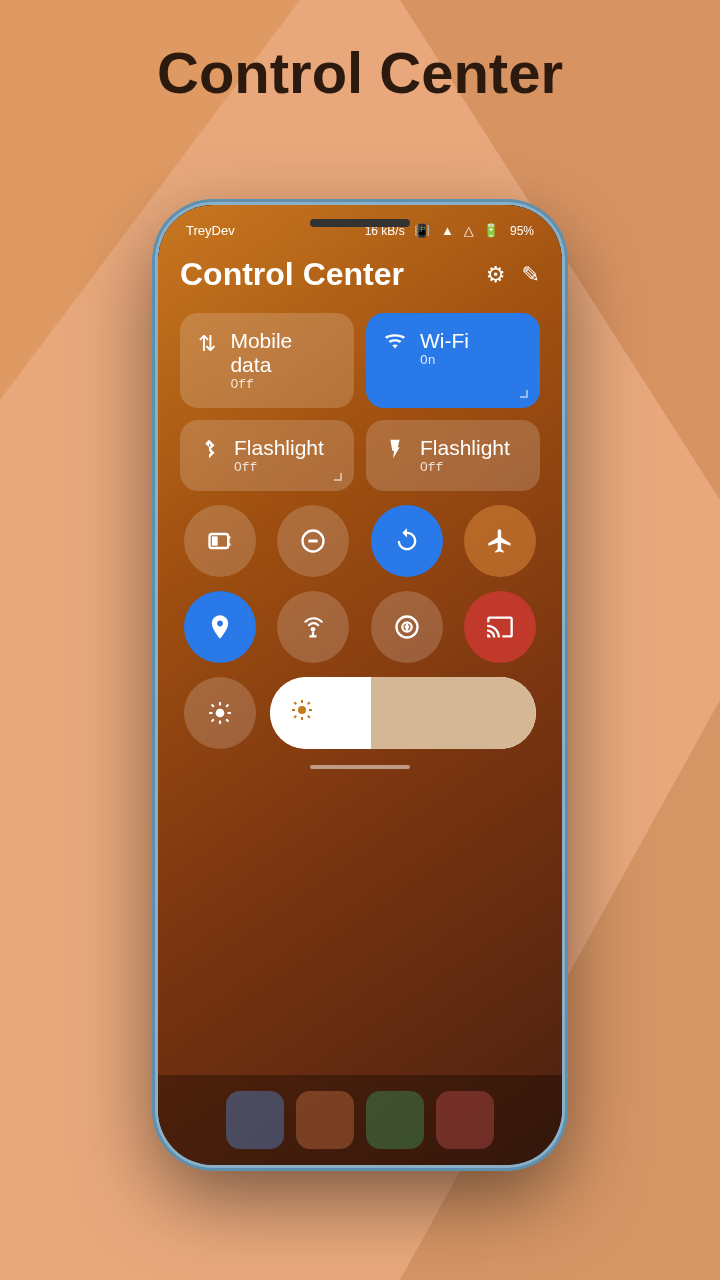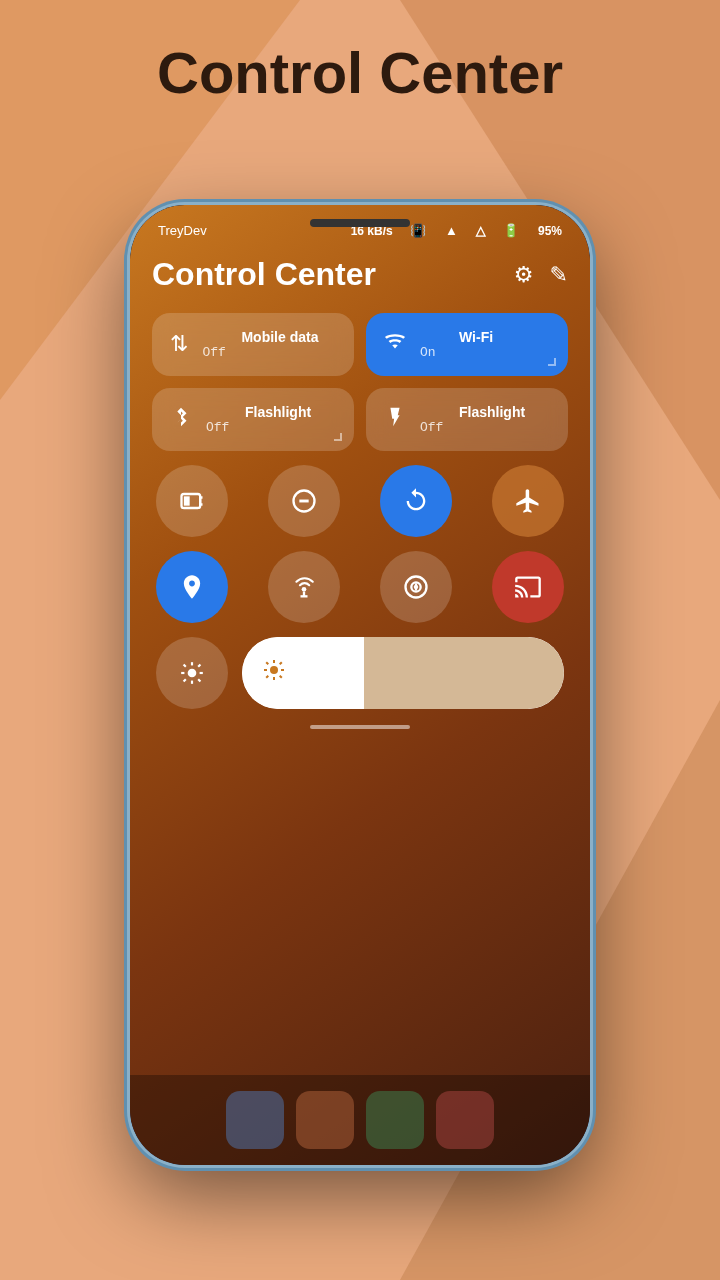"TreyDev" .phone-frame { width: 460px -> 404px }
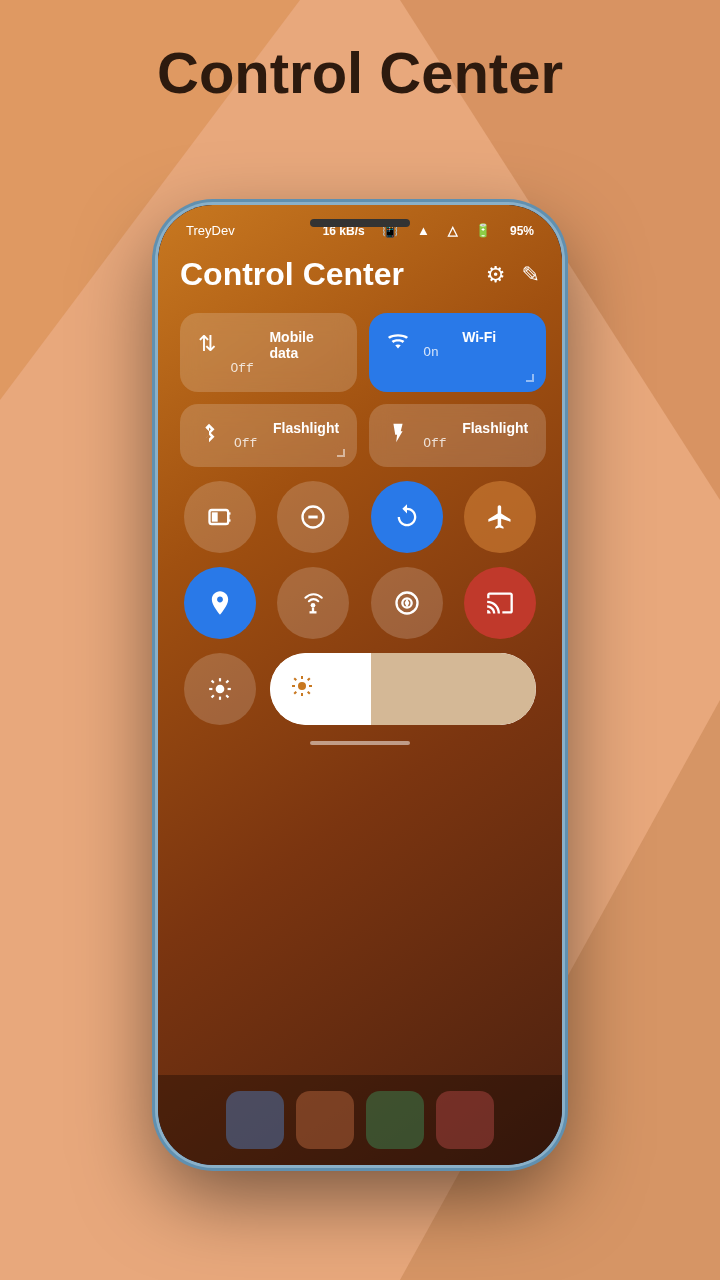"16 kB/s" .status-right { font-weight: bold -> none; gap: 18px -> 10px }
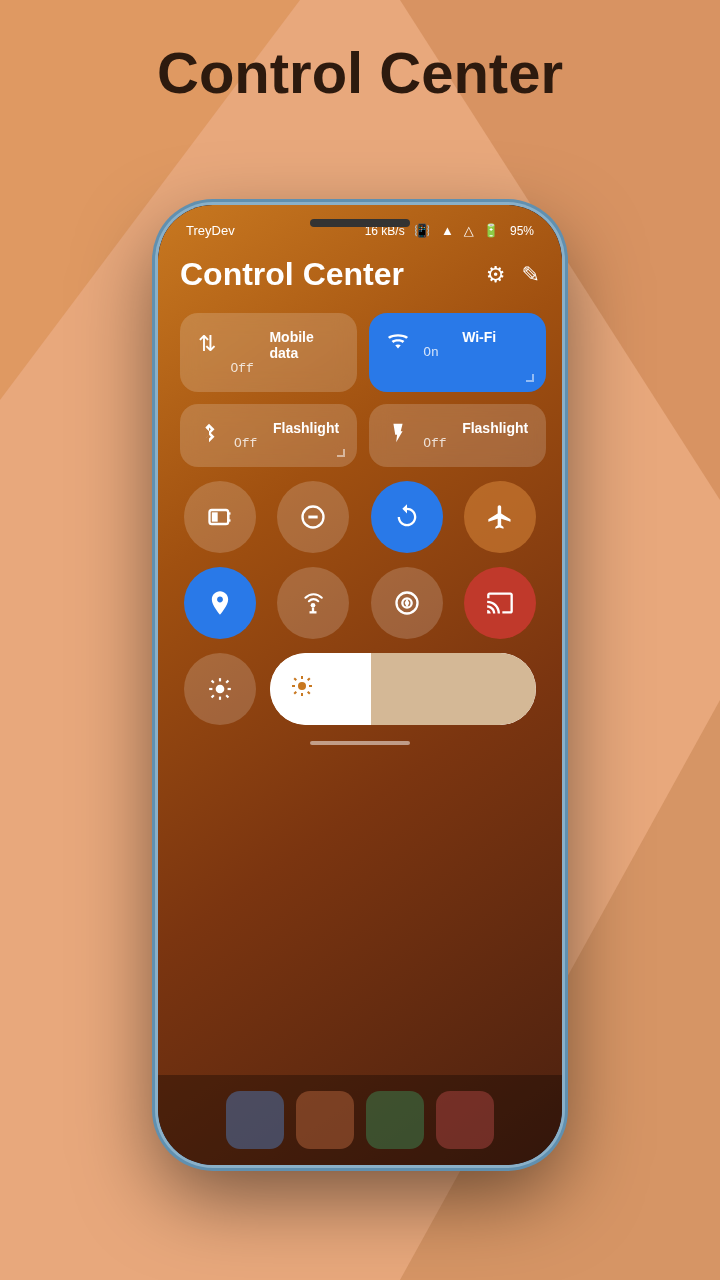"Mobile data" .tile-name { font-size: 14px -> 21px; font-weight: 700 -> 400; margin-left: 39px -> none }
